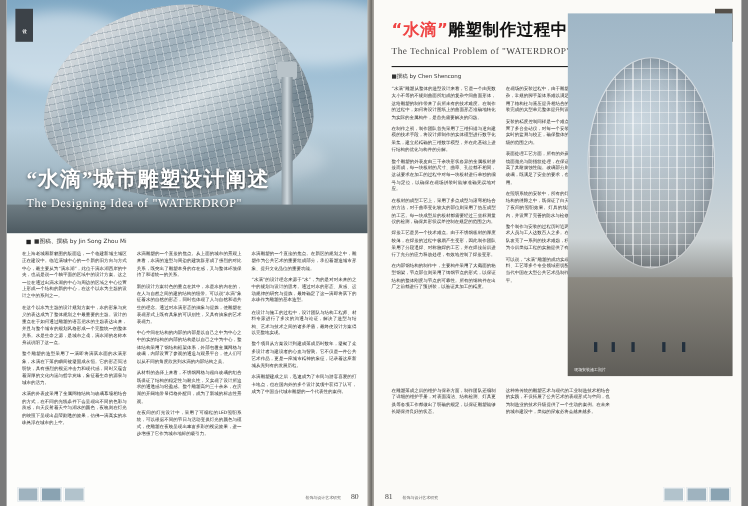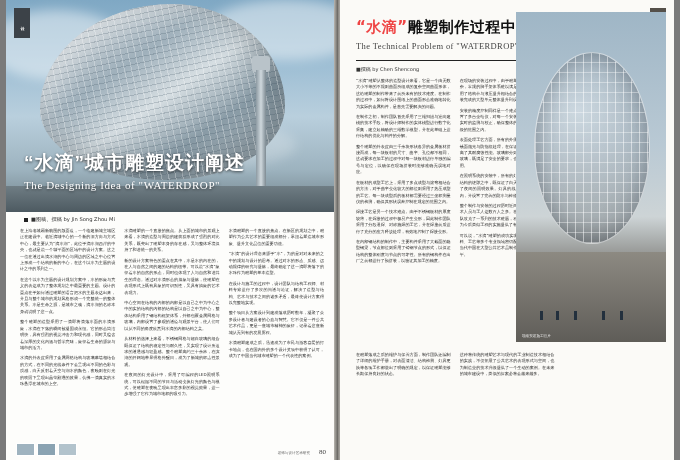"“水滴”城市雕塑设计阐述" .title-cn { font-family: Liberation Sans, sans-serif -> Liberation Serif, serif }
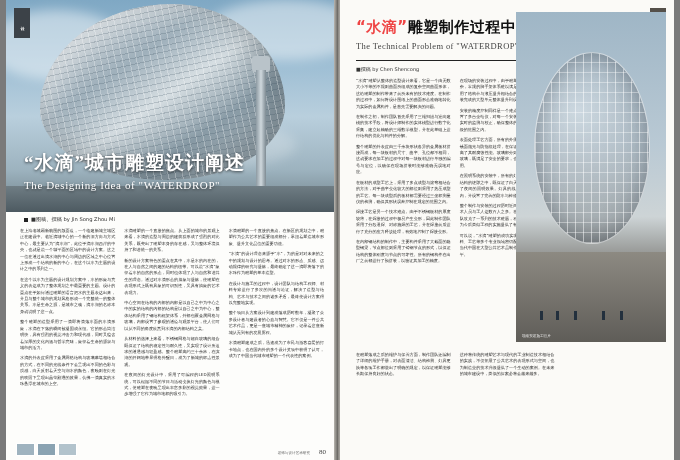"81" div.footer { html: none -> <div> <div>81</div> <div>装饰与设计艺术研究</div> <div> <div></div> <div></div> <div></div> </div> </div> }
